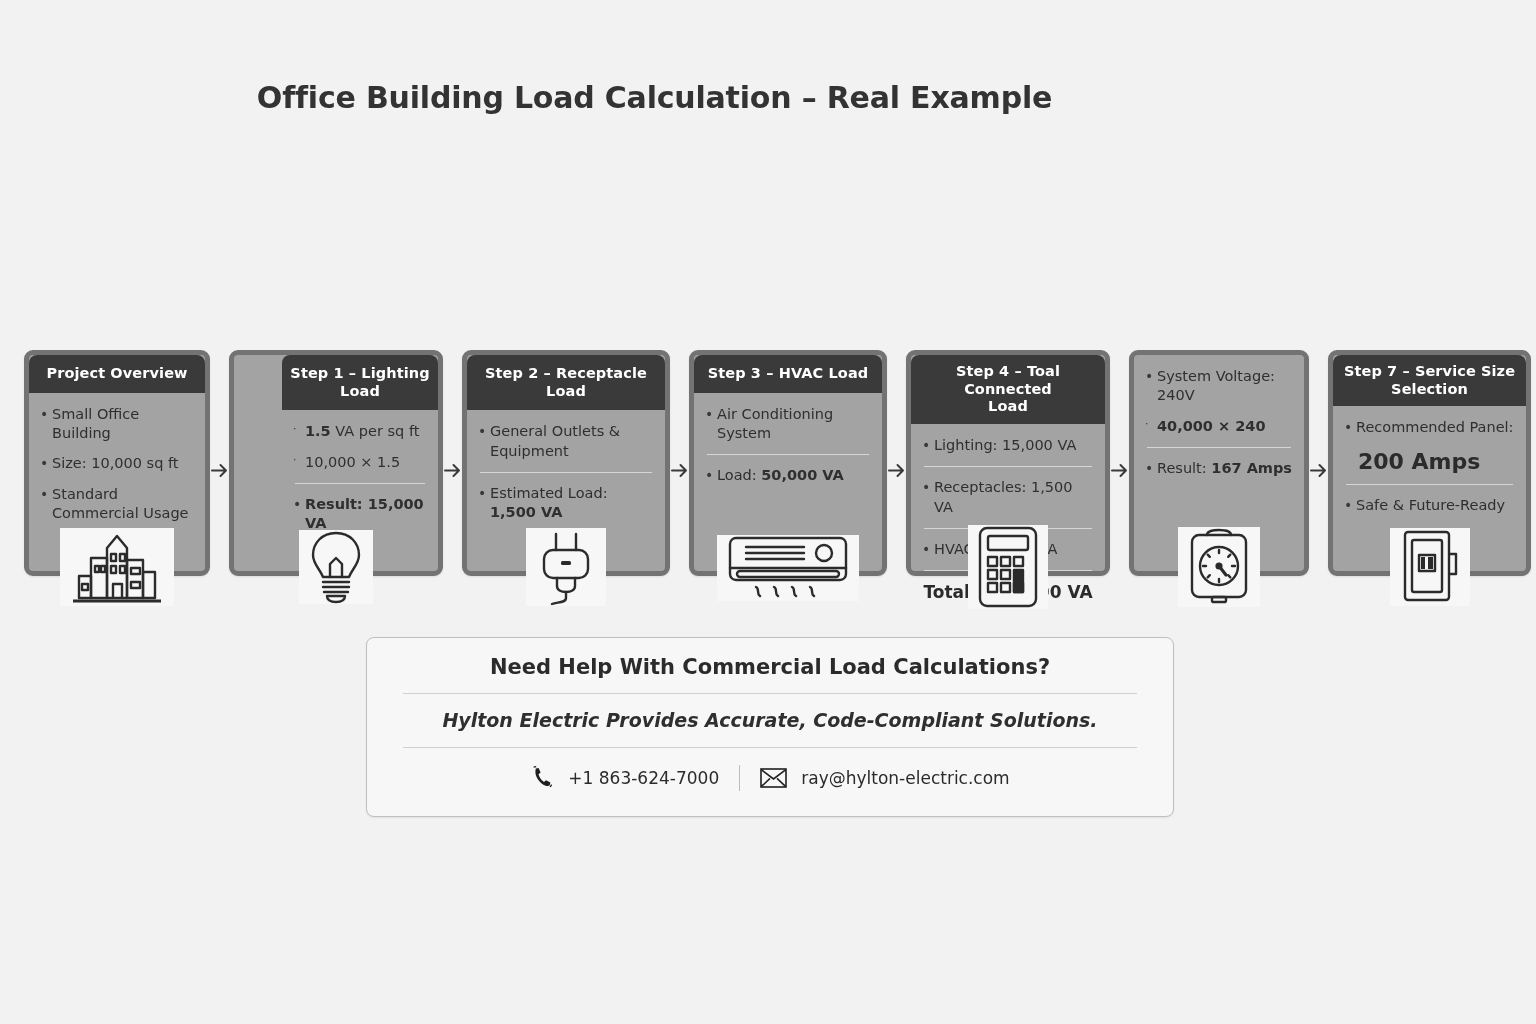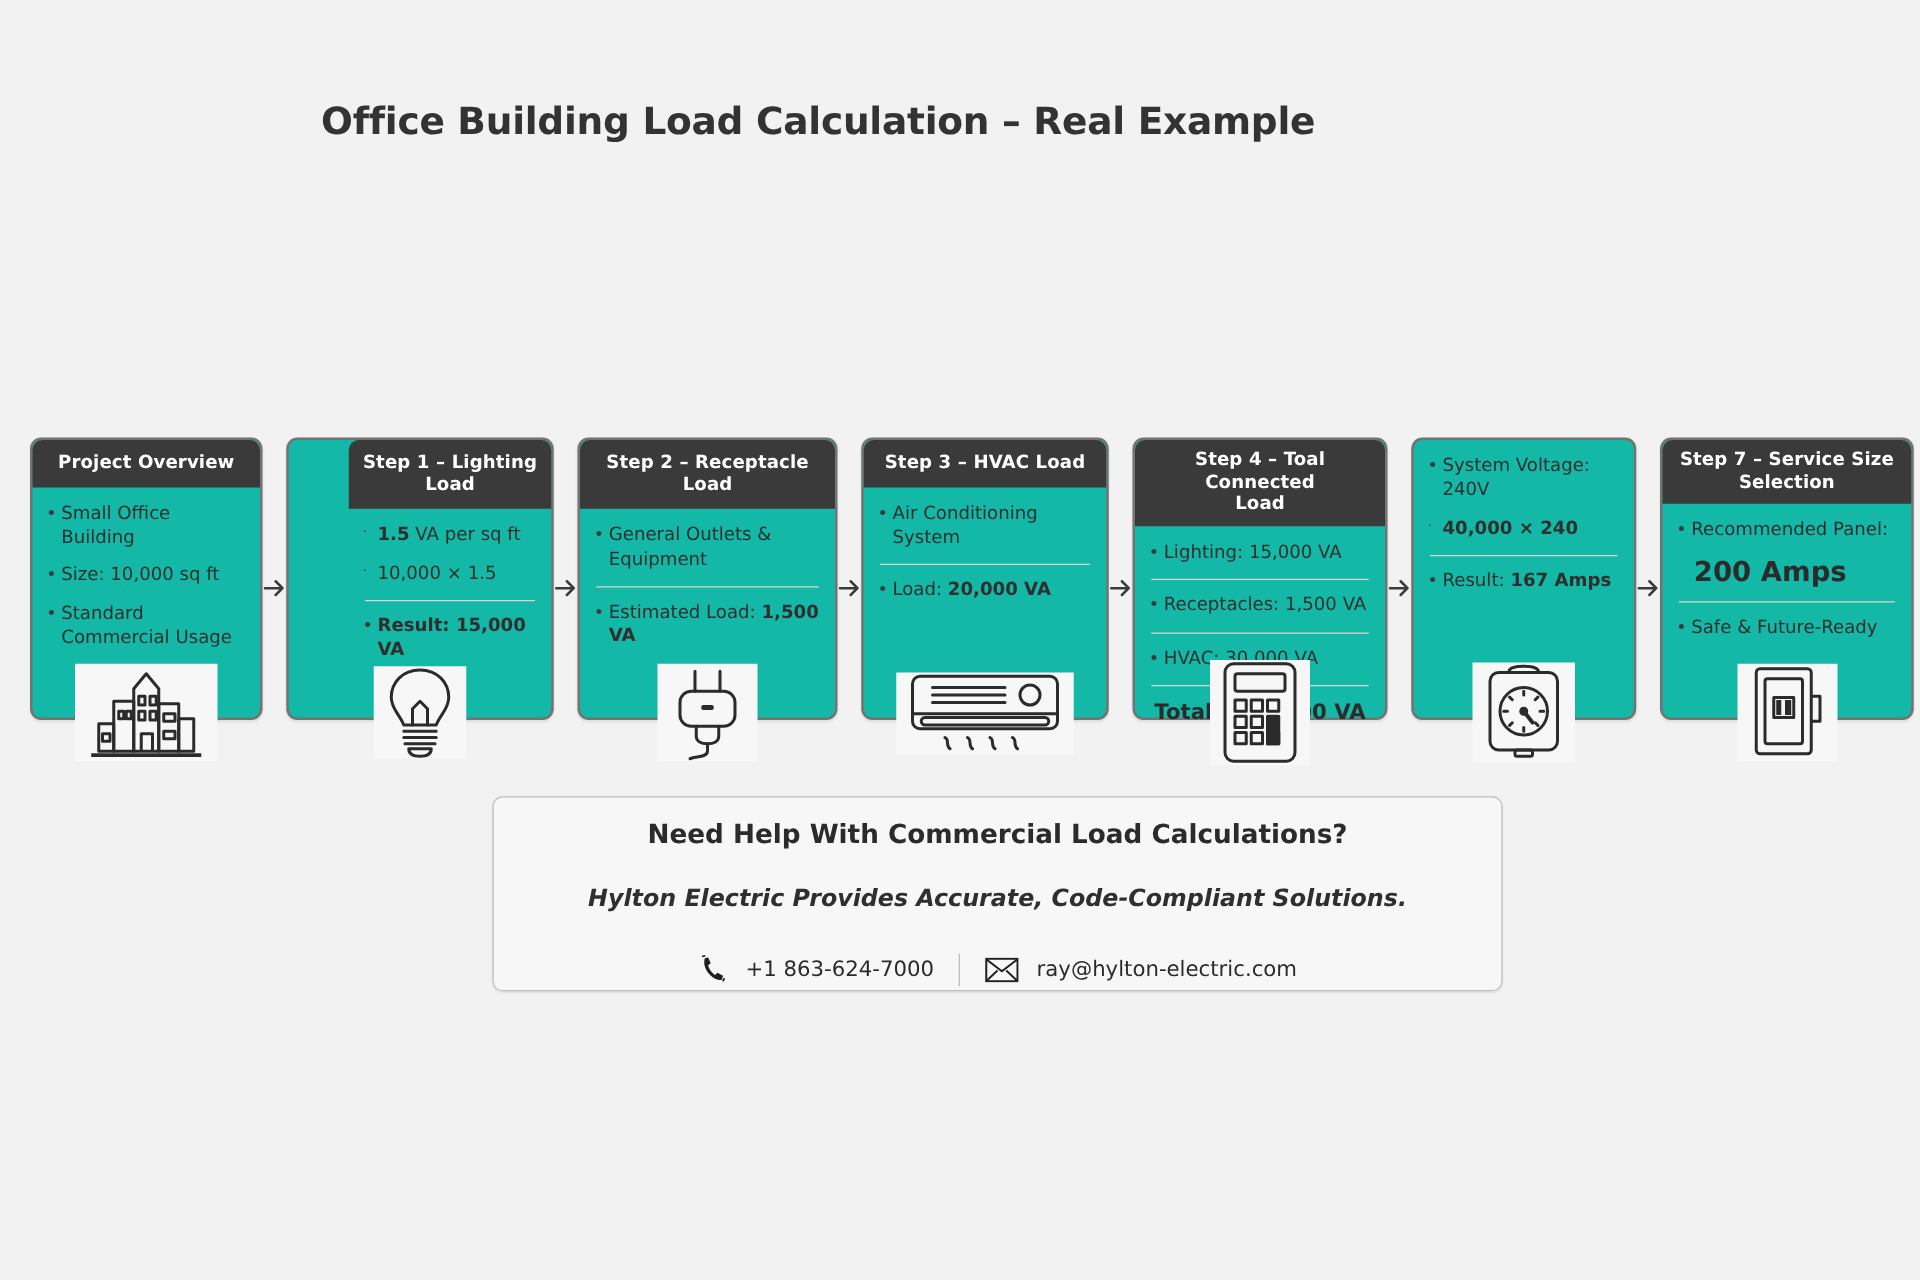"Project Overview" .card { background: #14b8a6 -> #a3a3a3; border: 2px solid #737373 -> 5px solid #737373 }
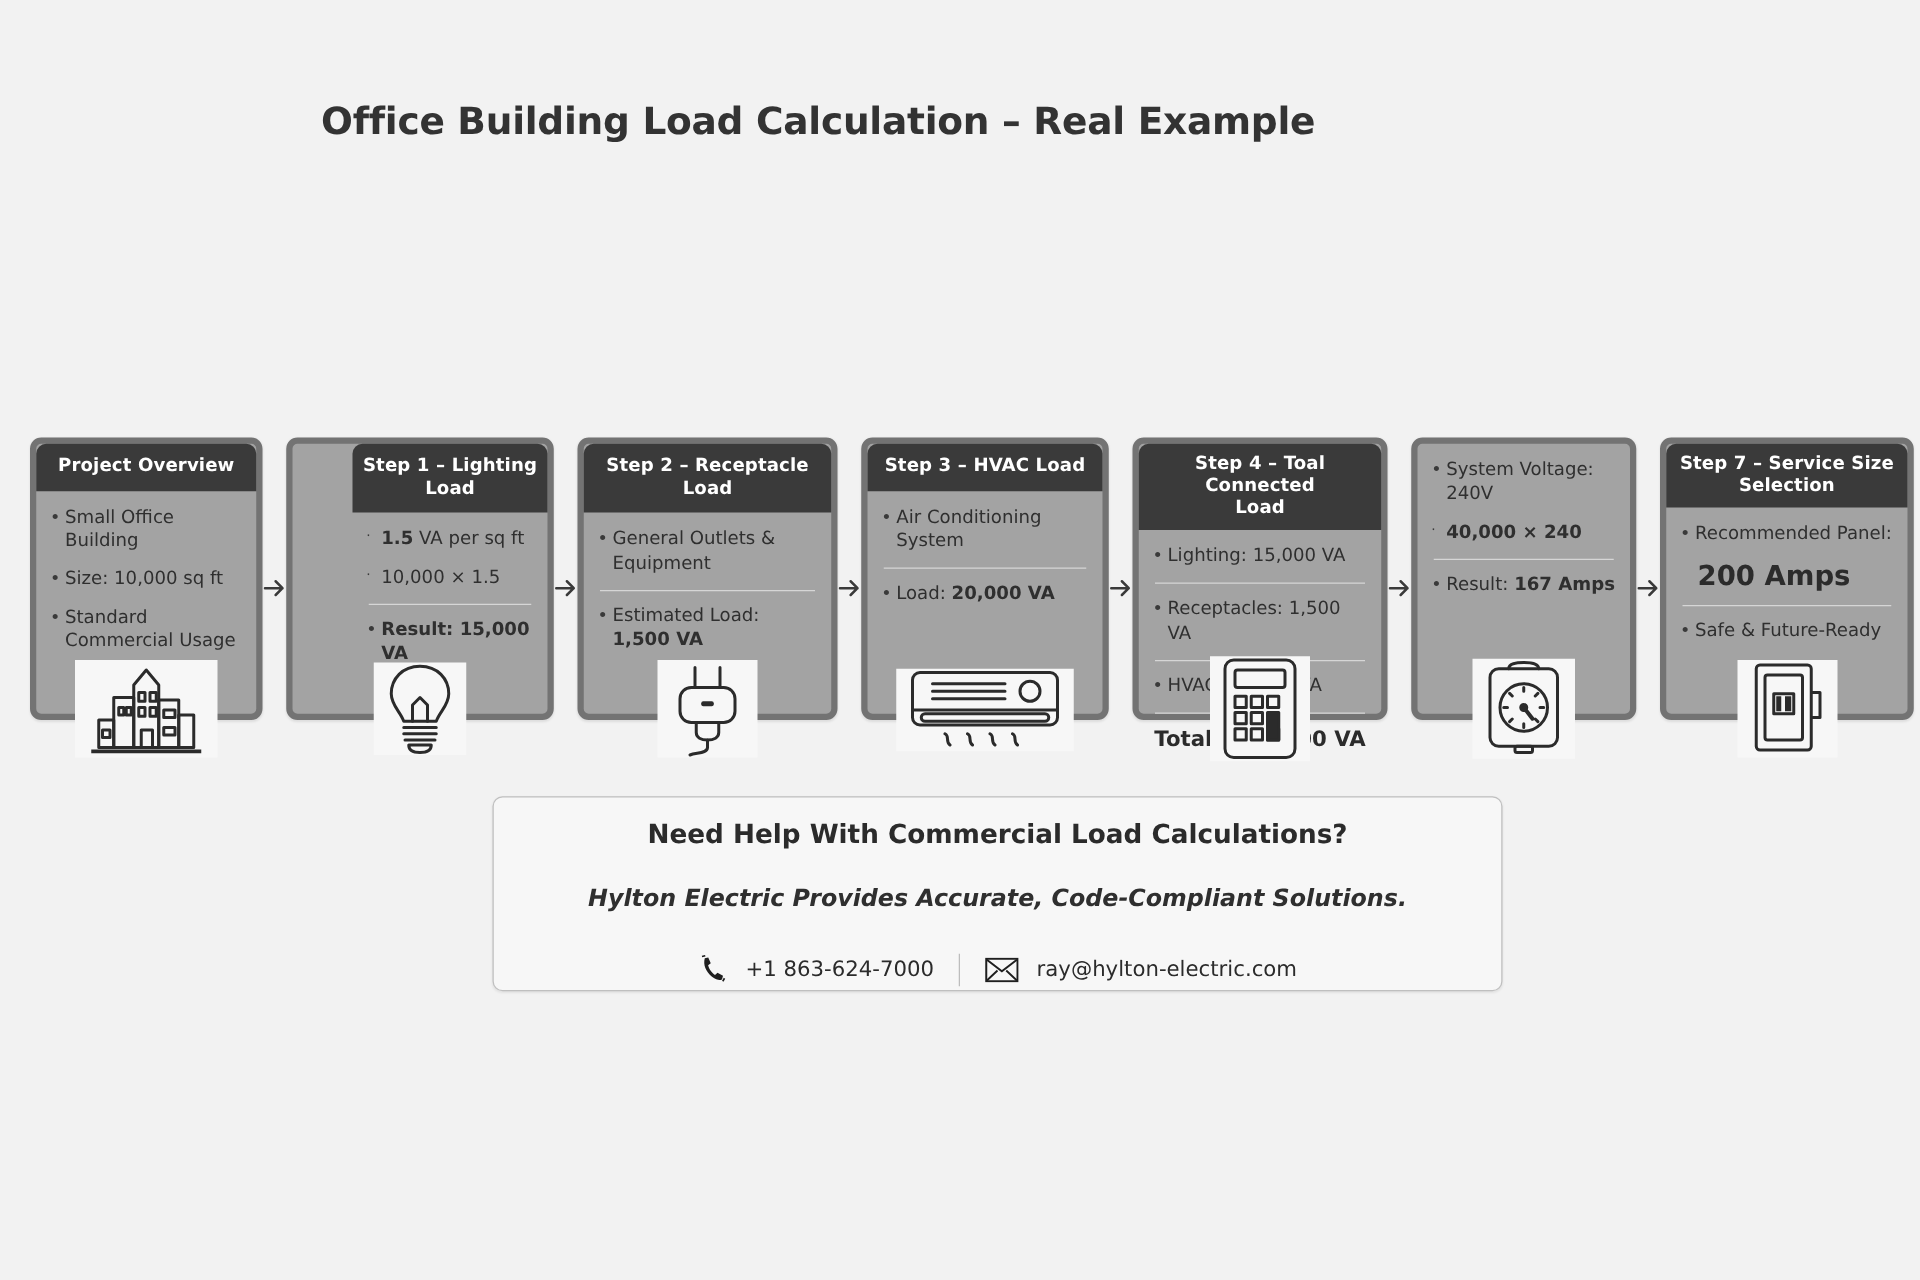"20,000 VA" b { text: 20,000 -> 50,000 }
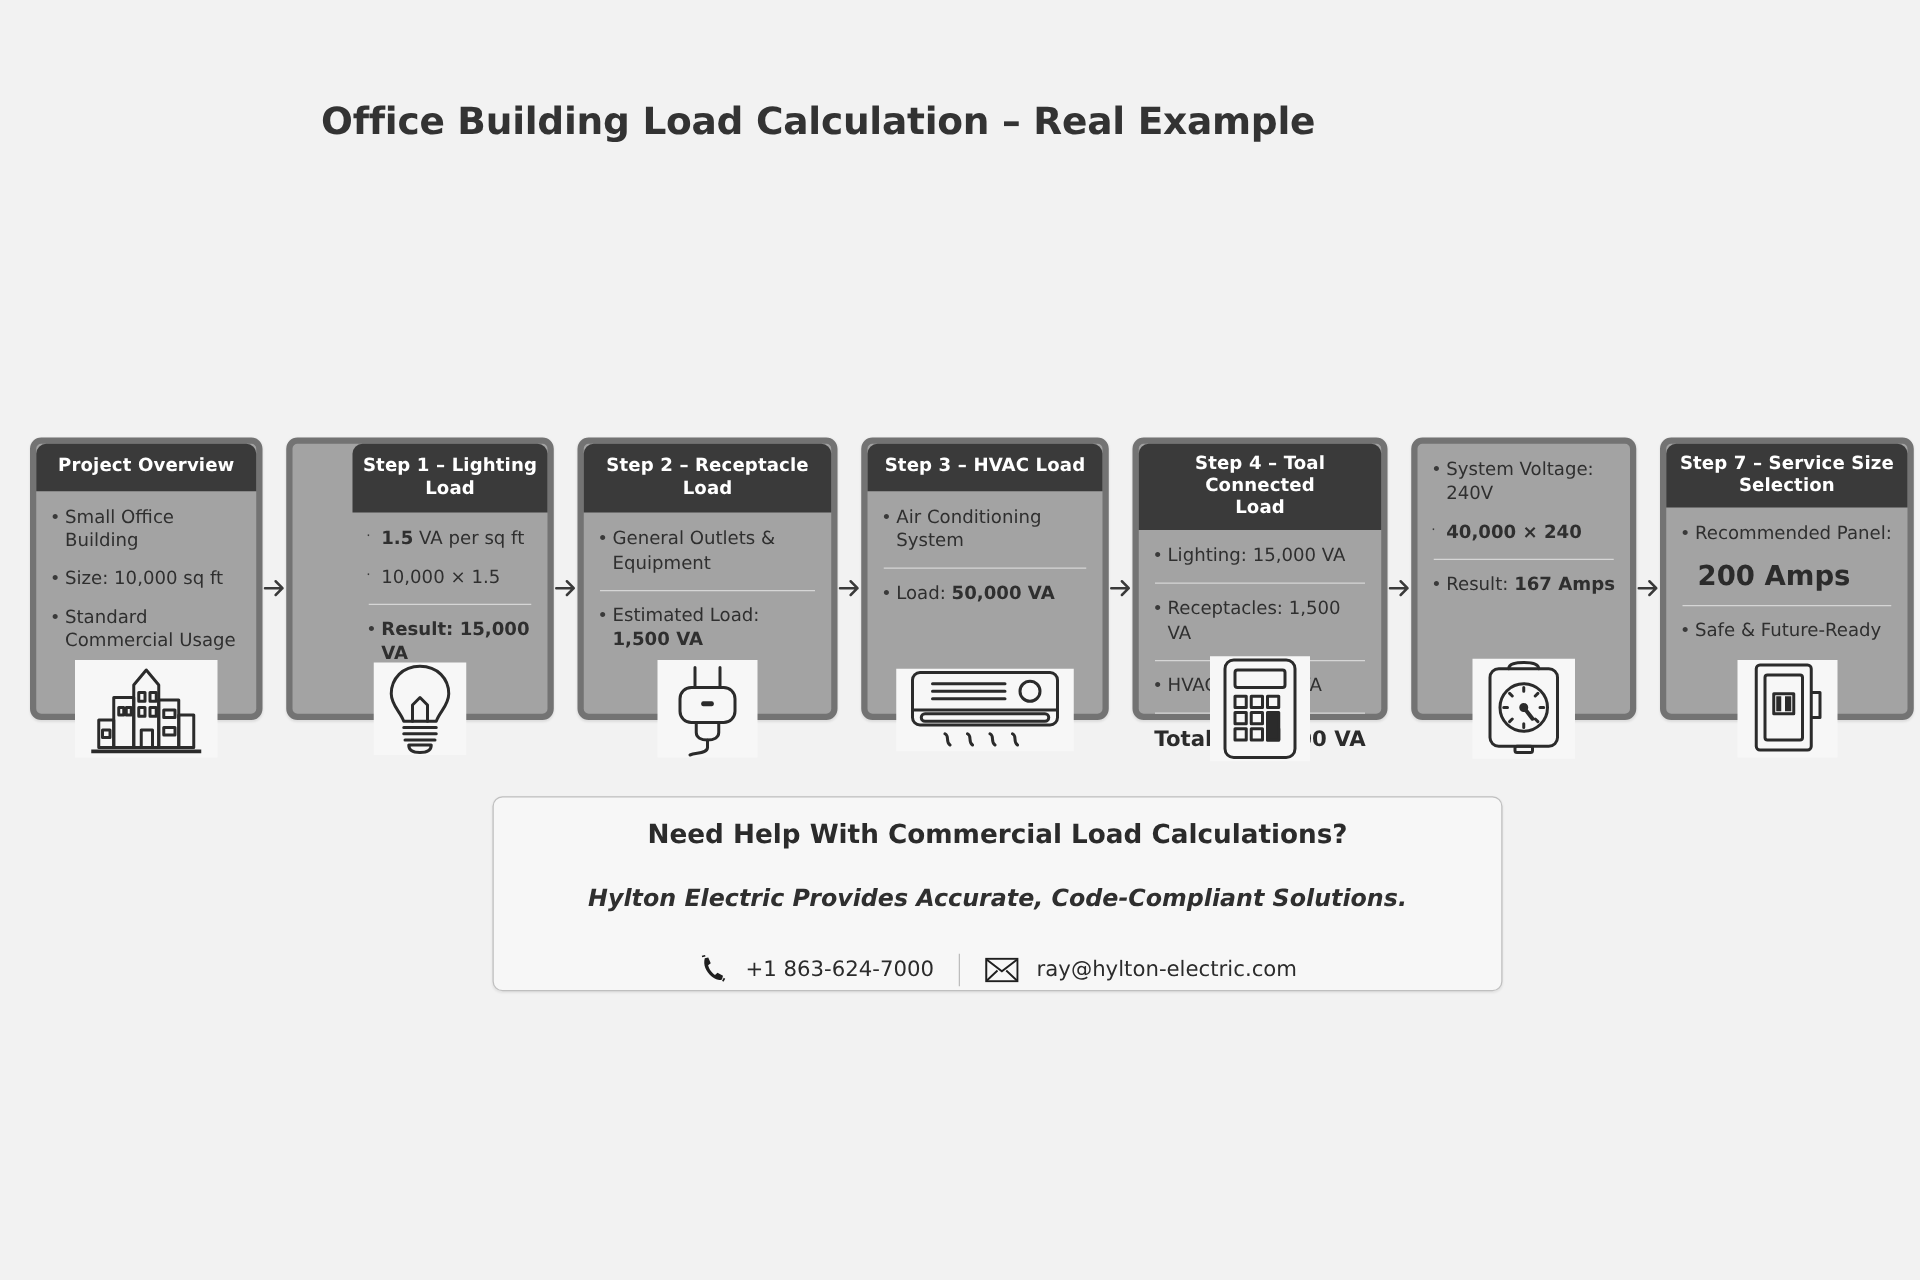"Need Help With Commercial Load" .cta { height: 156px -> 180px; margin-left: 28px -> none }
